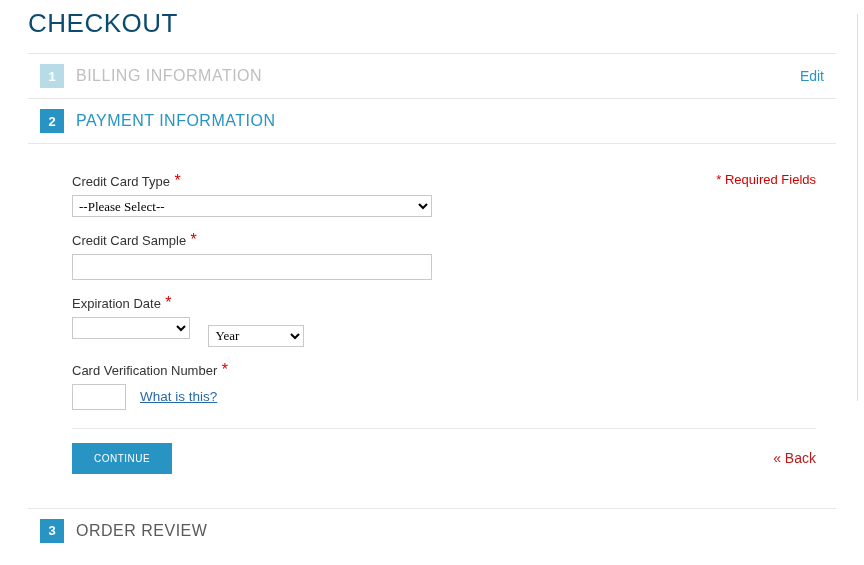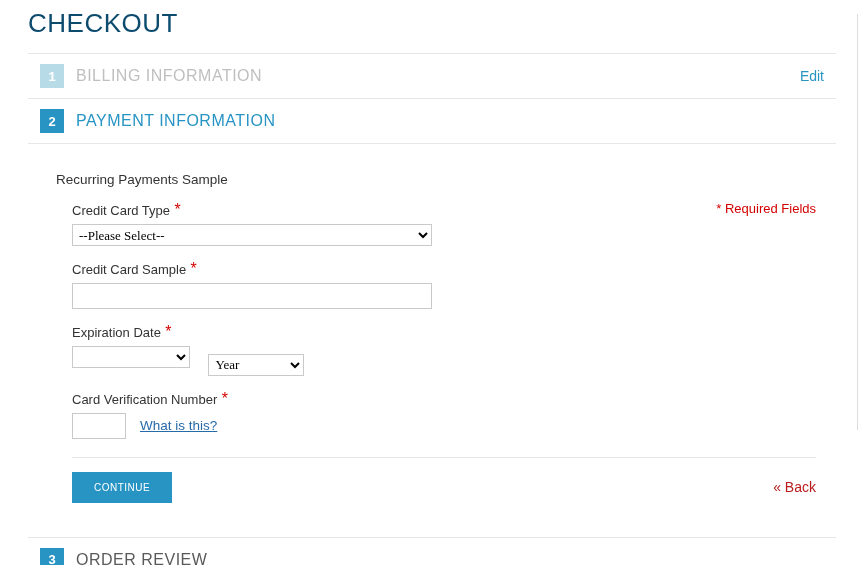"Recurring Payments Sample" div.recurring-title { html: <div>Recurring Payments Sample</div> -> none }
